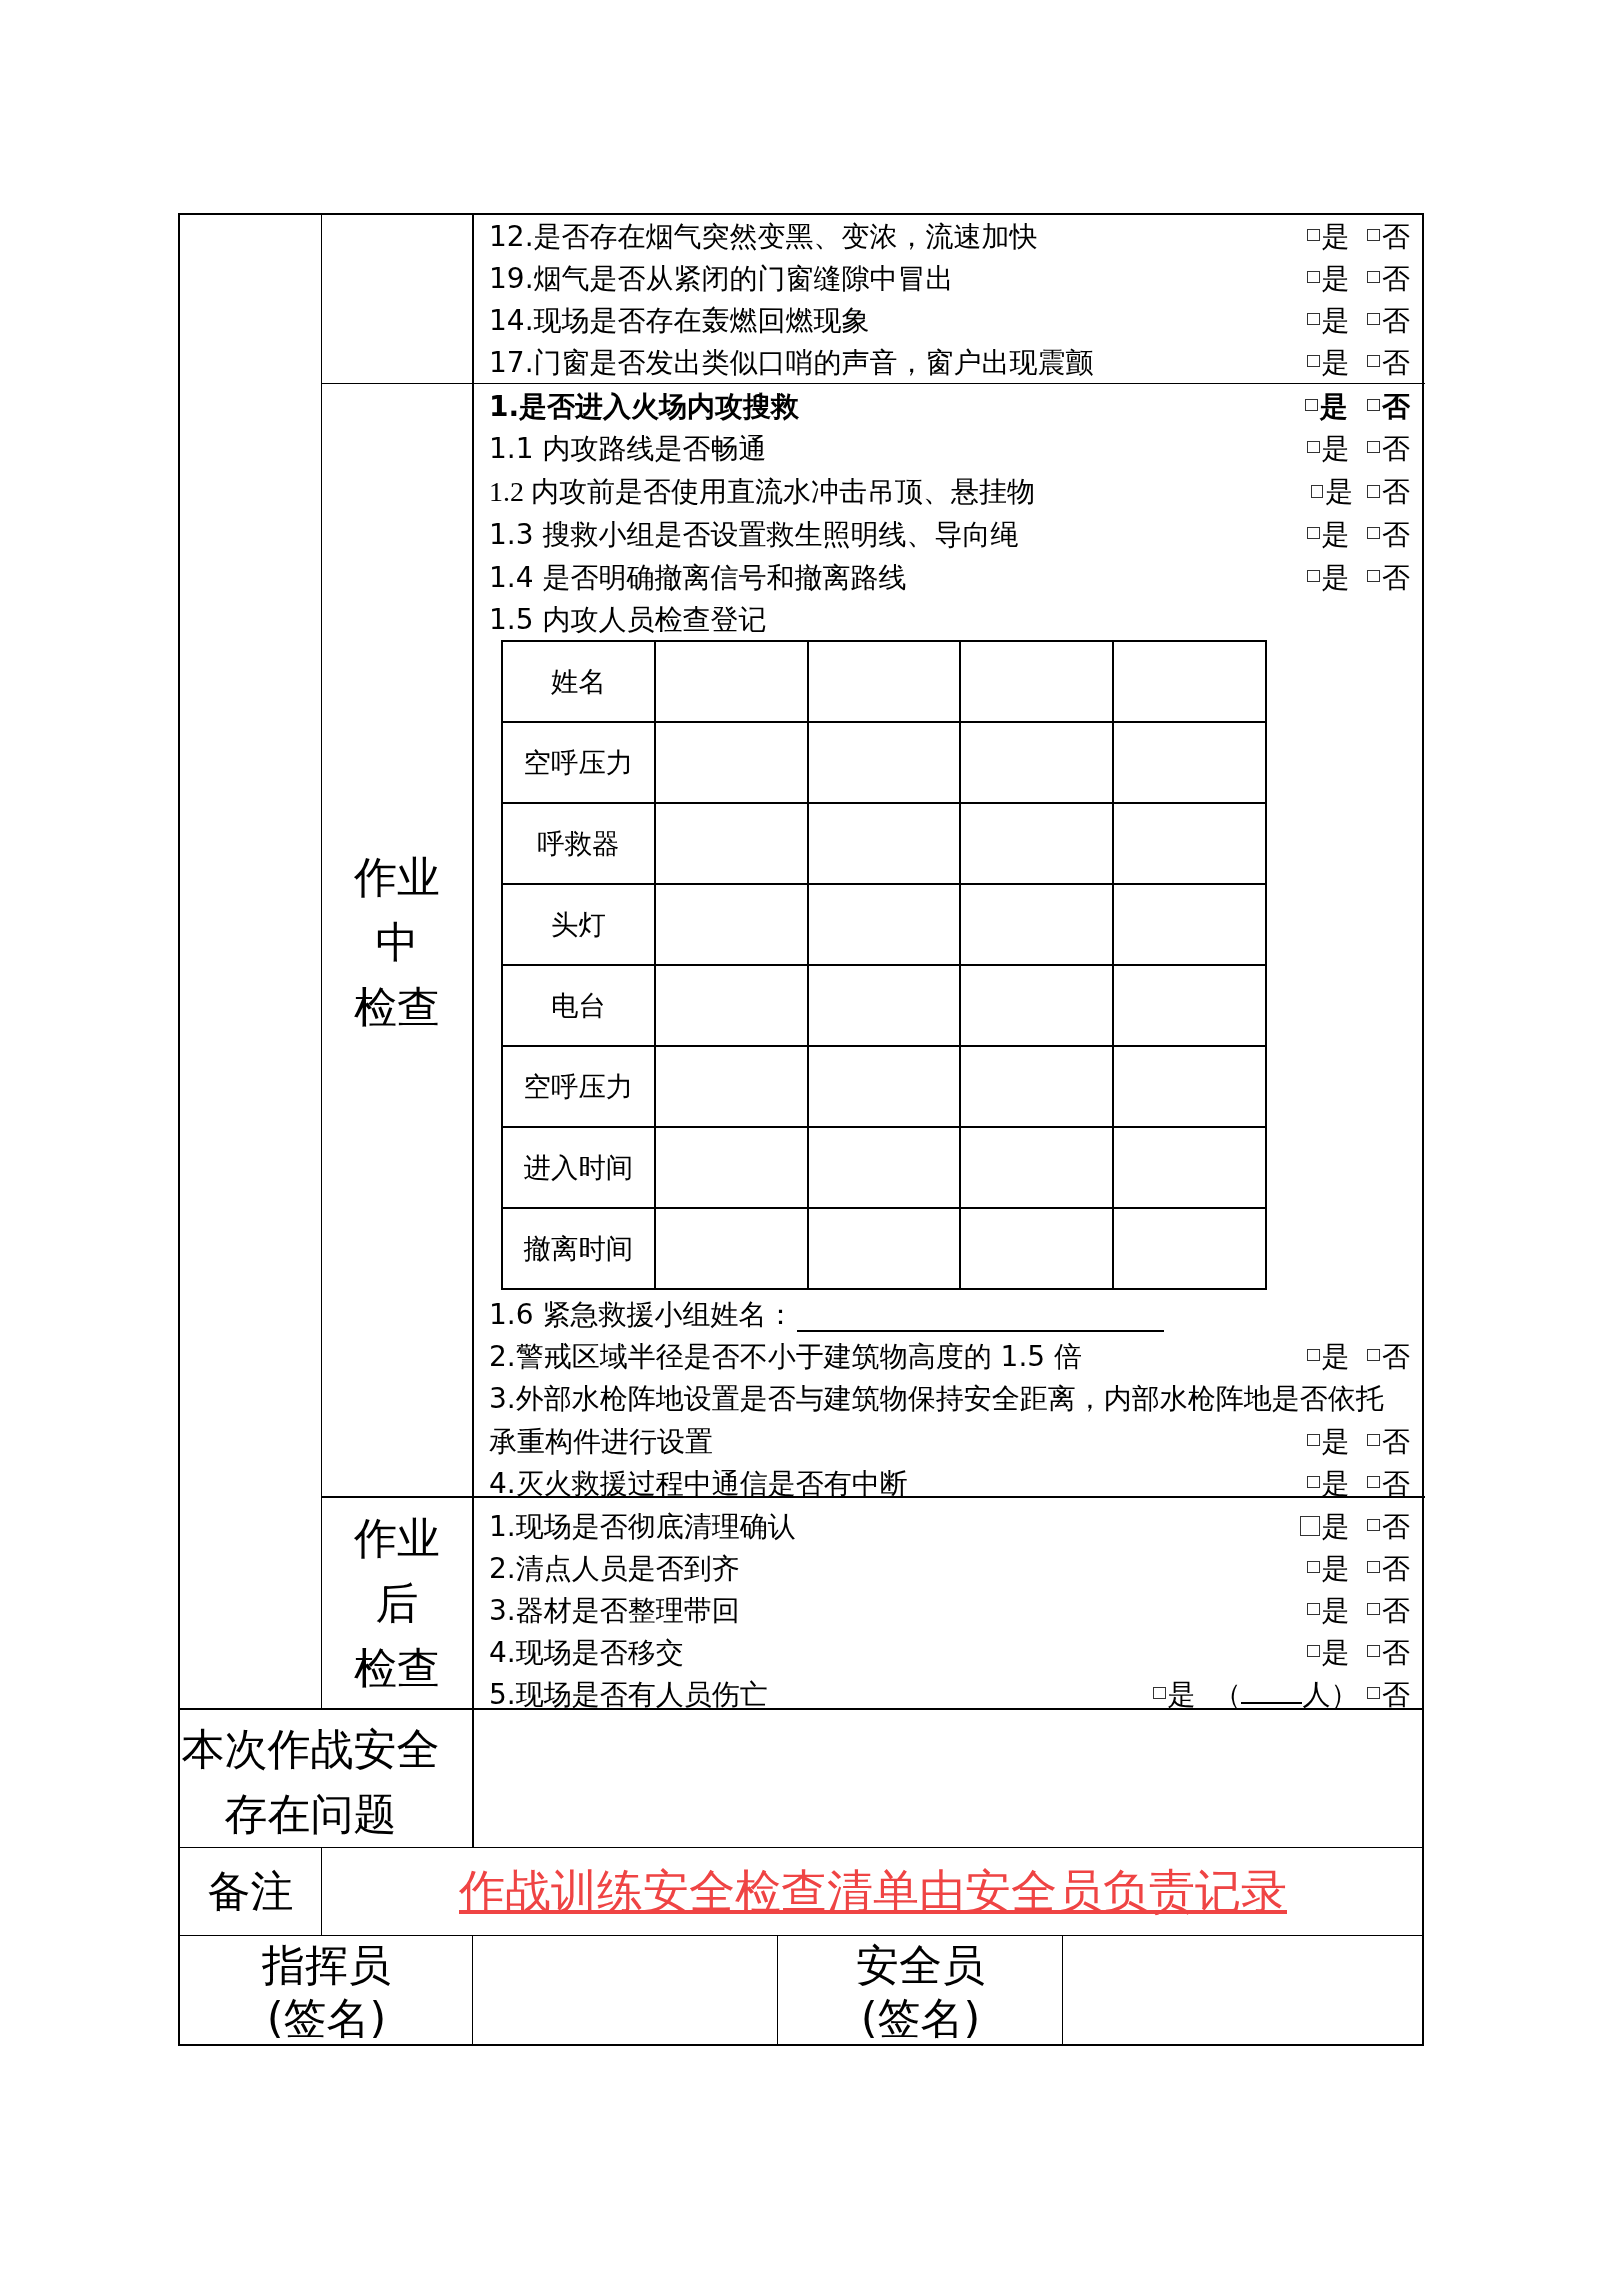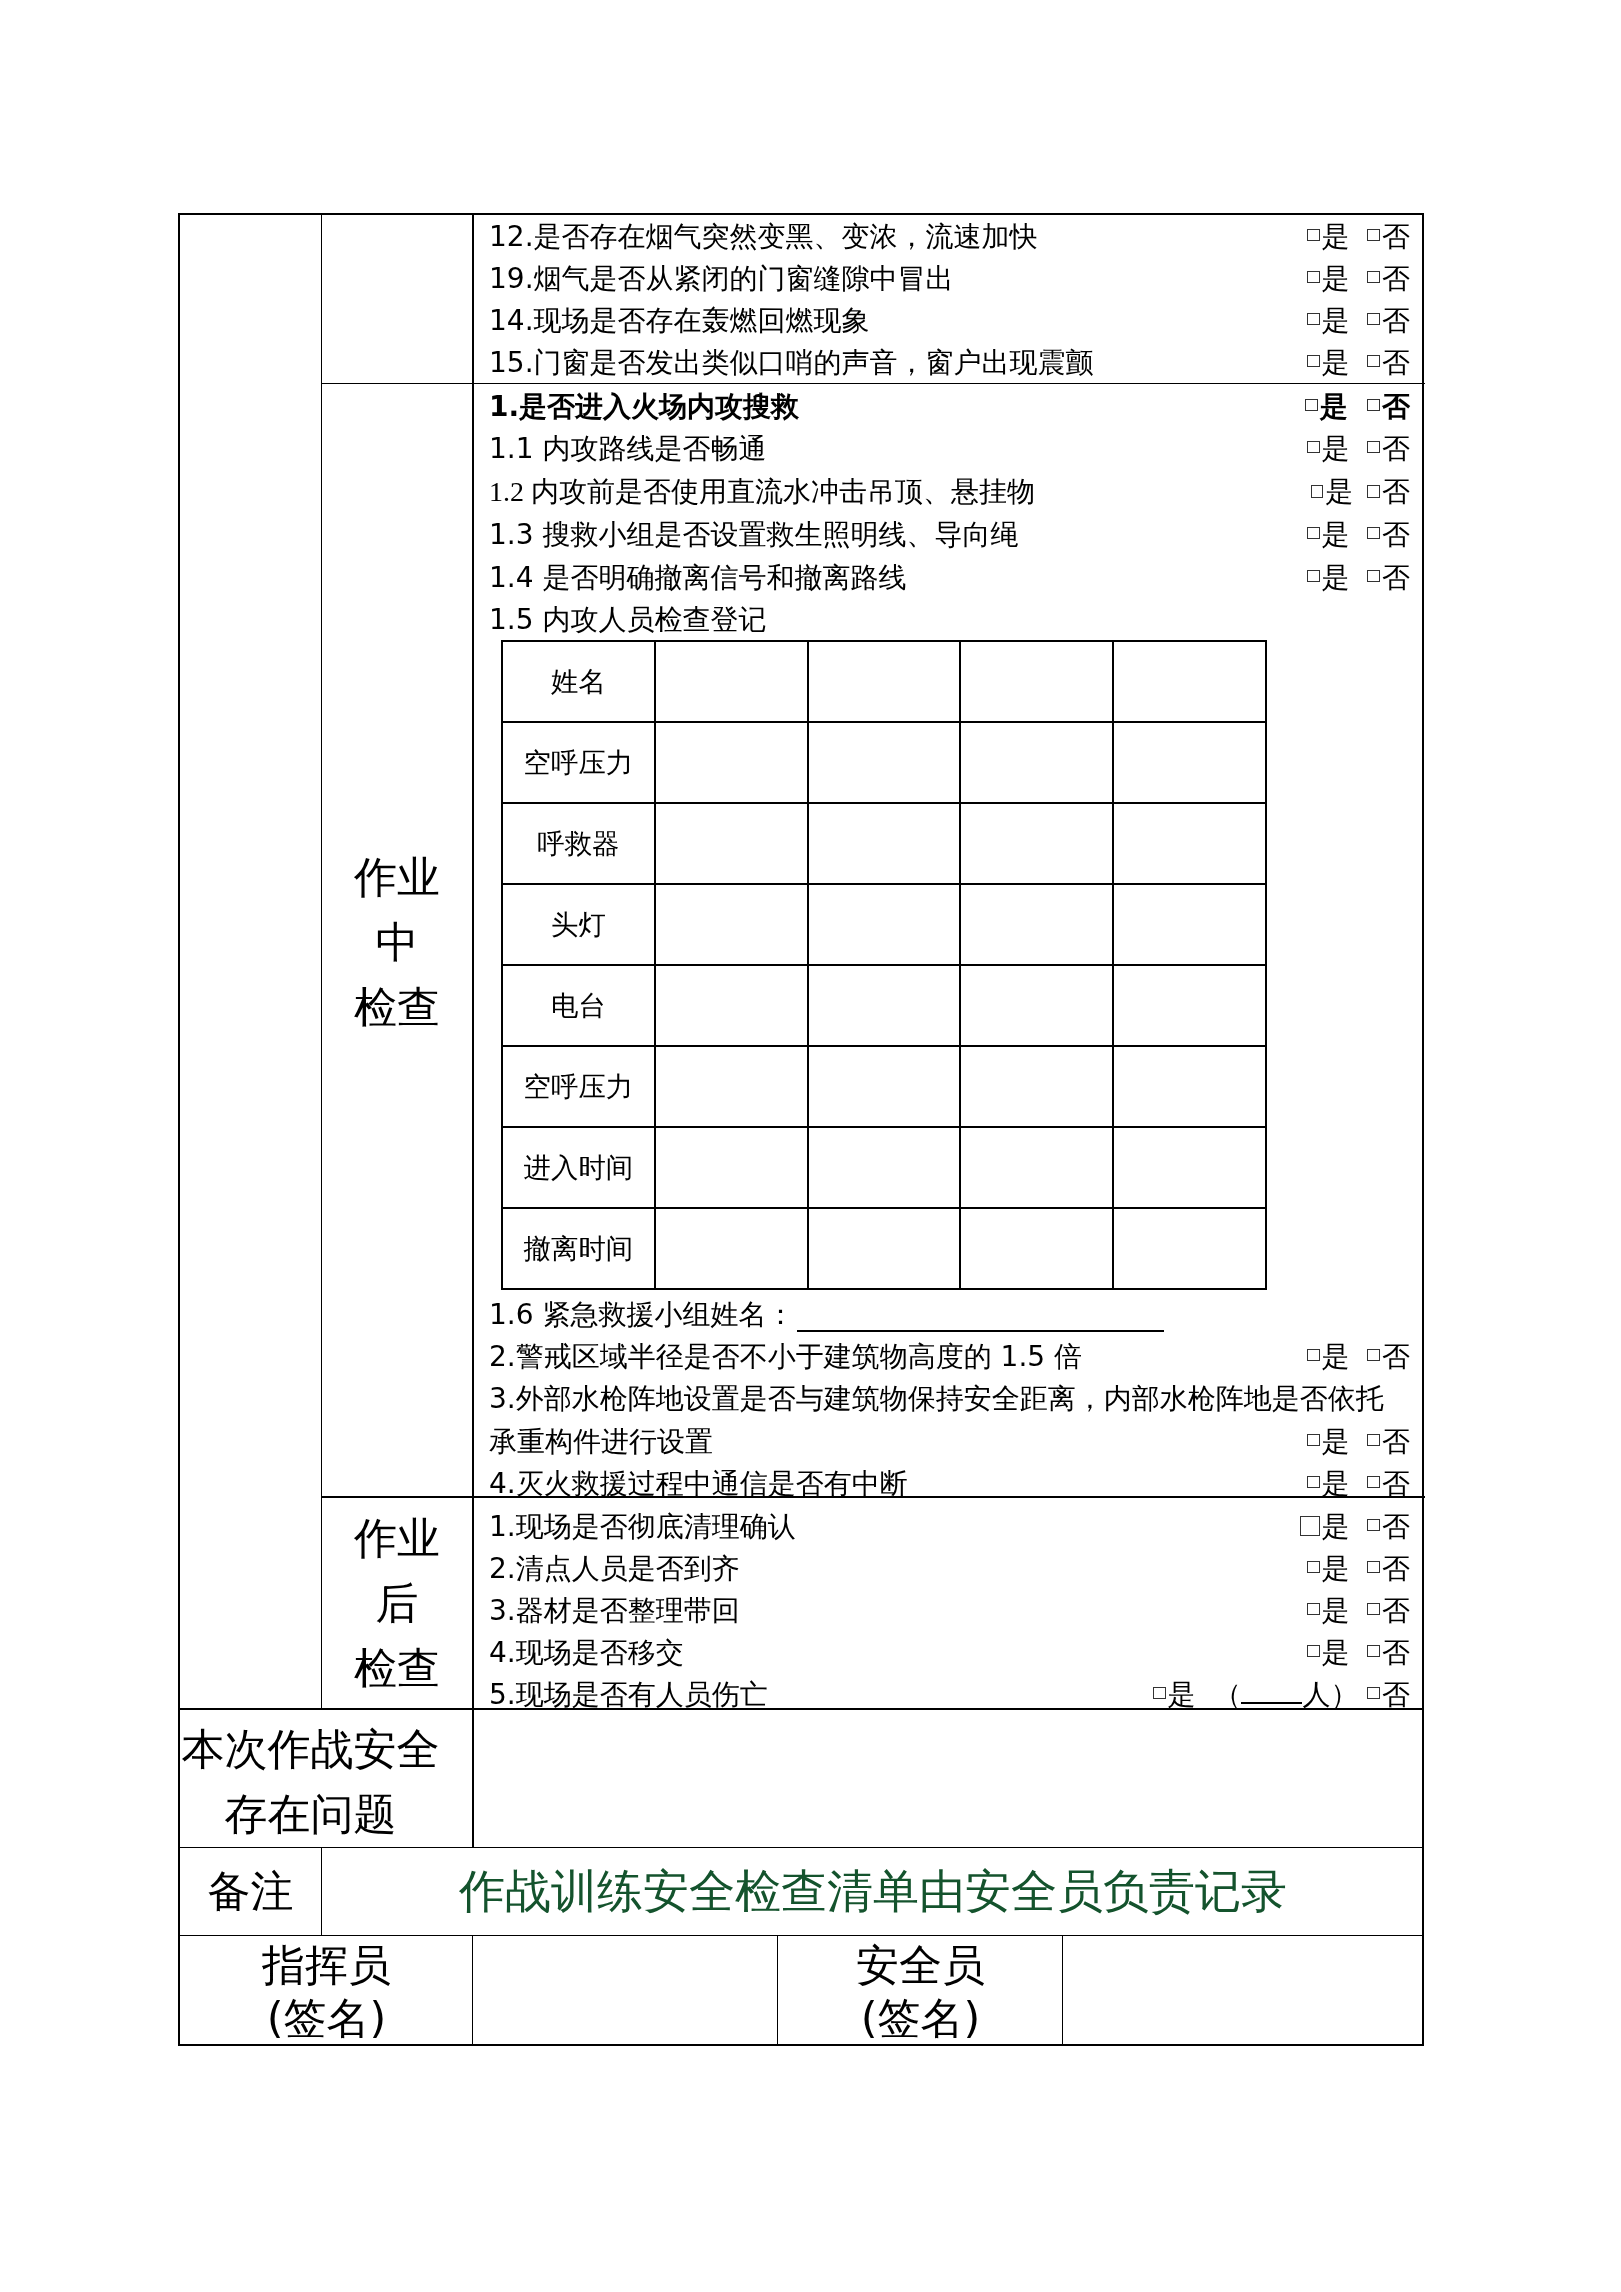"15.门窗是否发出类似口哨的声音，窗户出现震颤" span.q { text: 15 -> 17 }
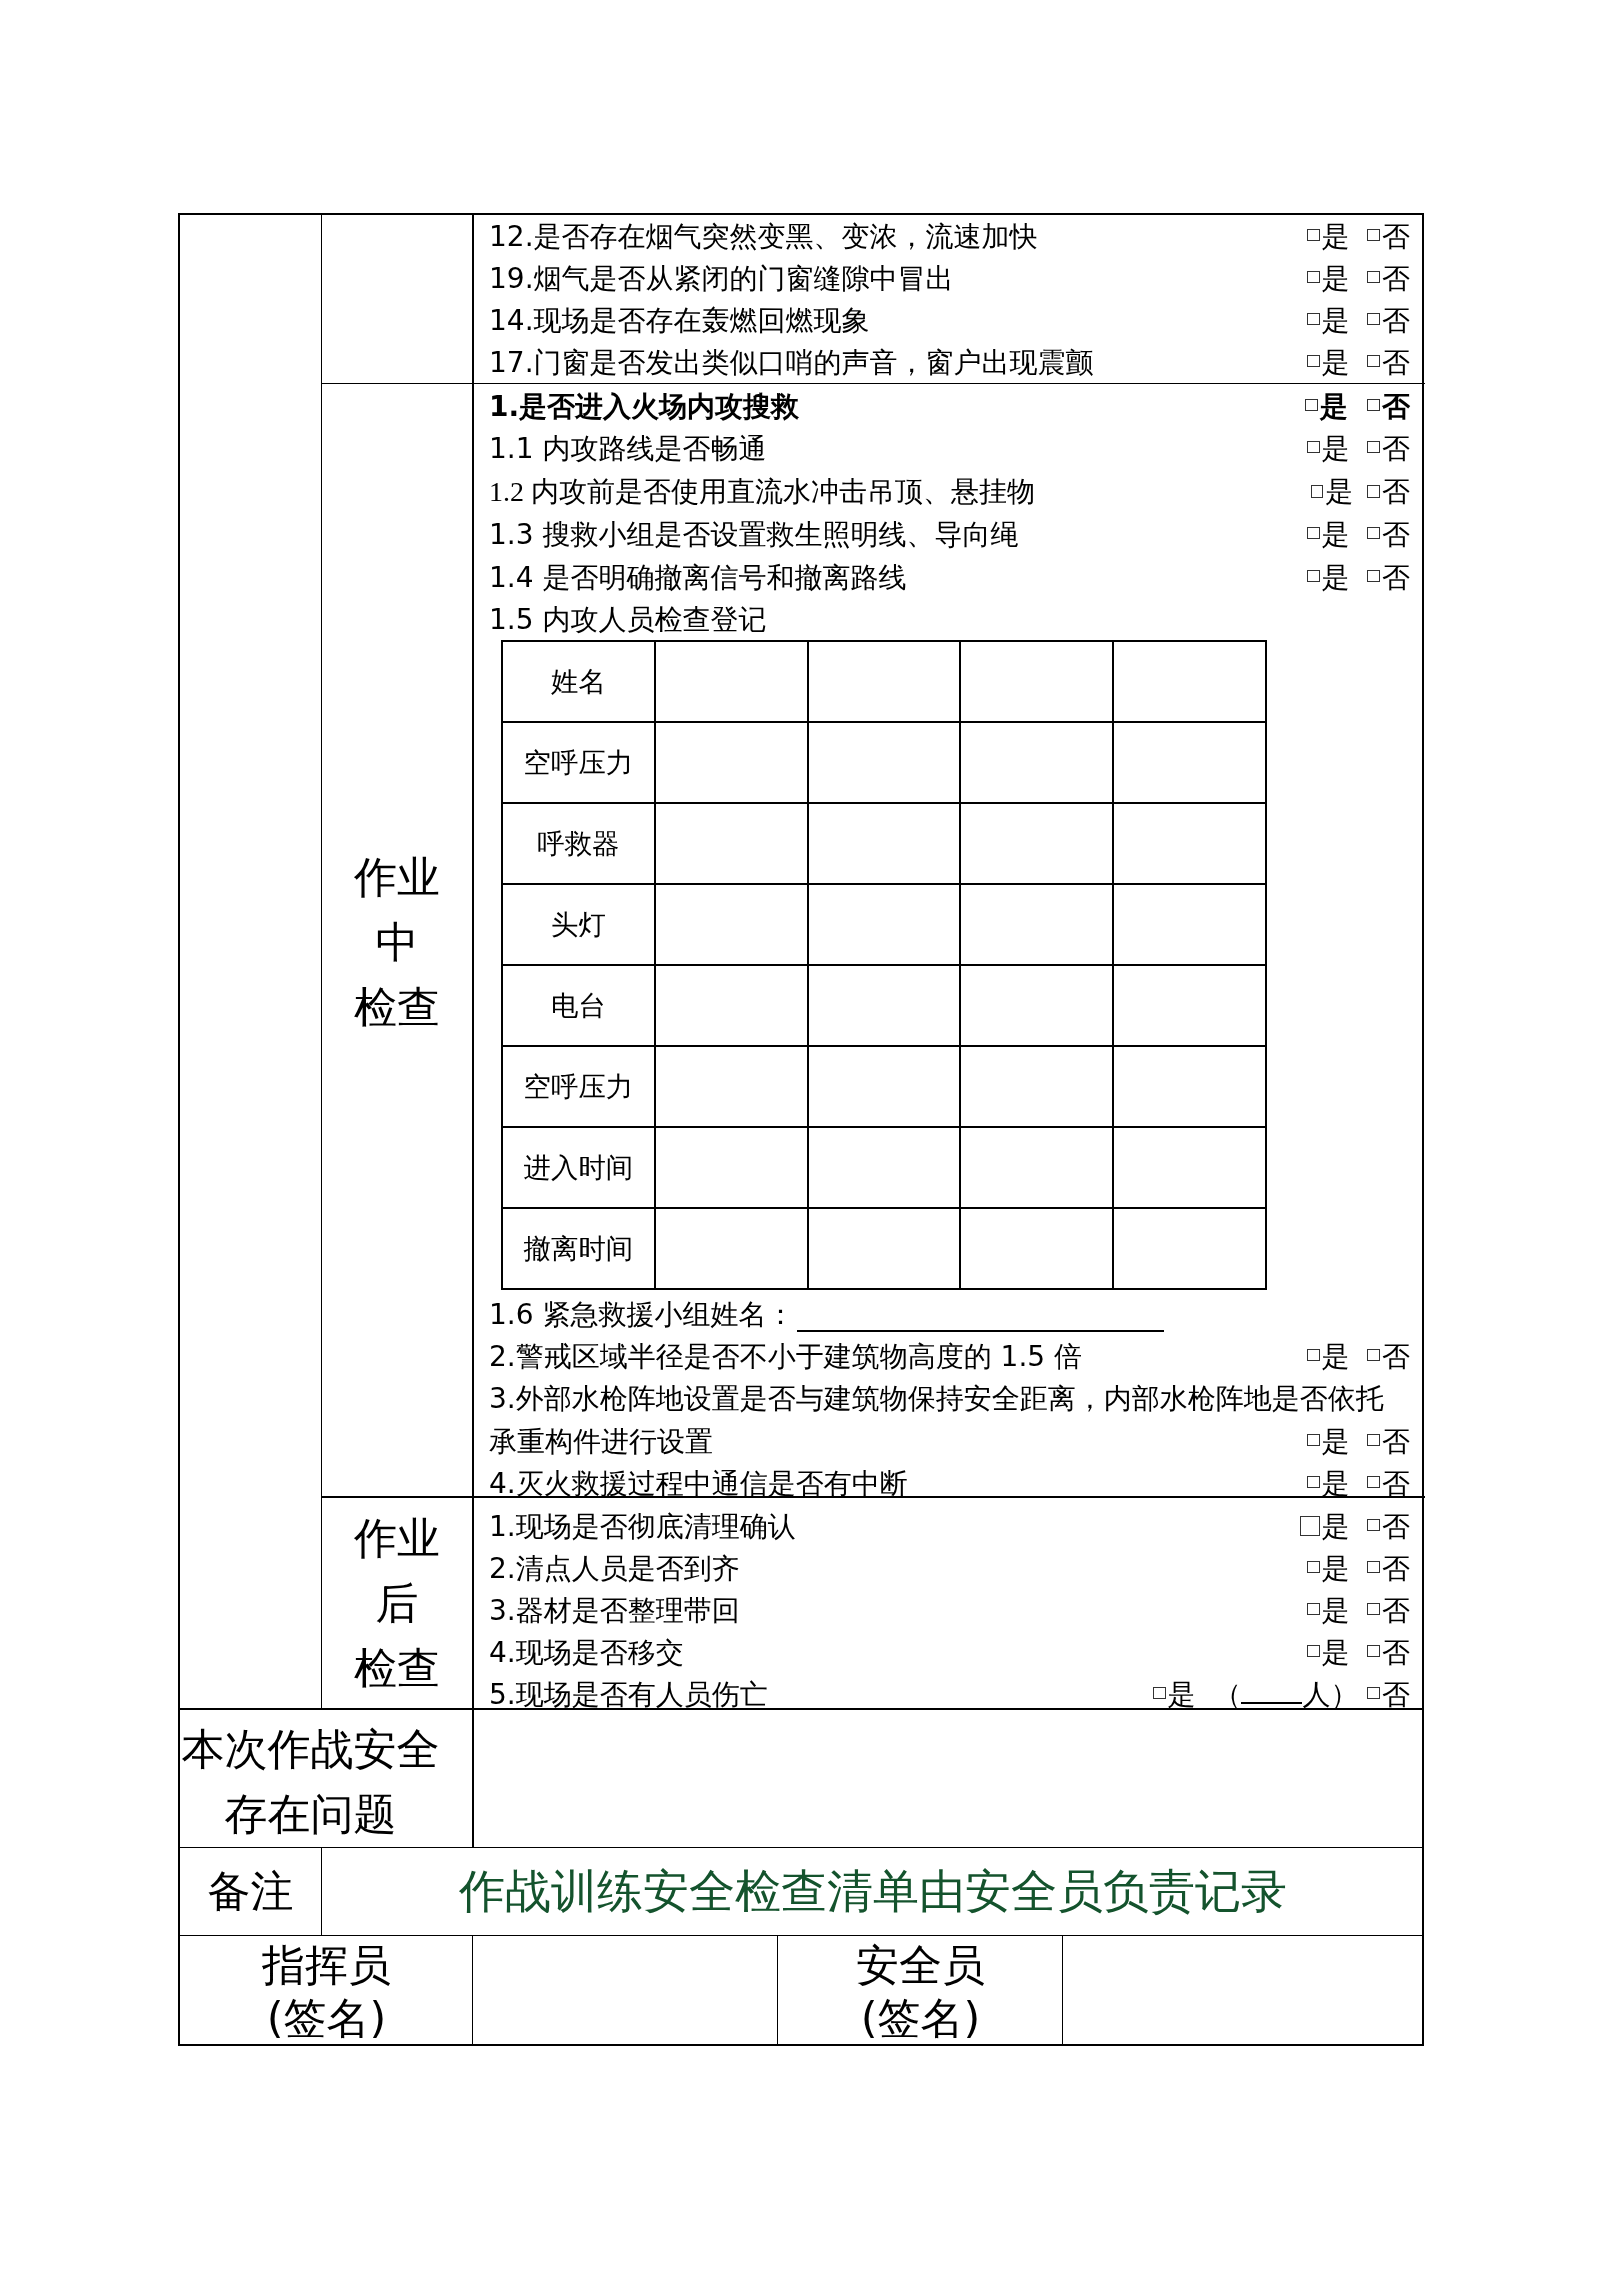"作战训练安全检查清单由安全员负责记录" .red { color: #14532d -> #ef4444; text-decoration: none -> underline }
